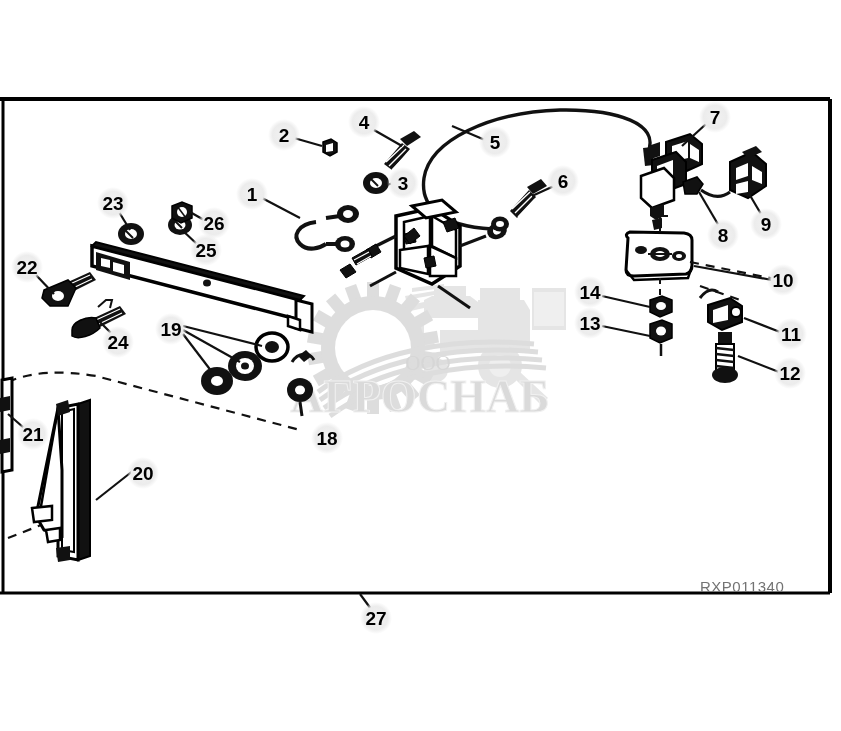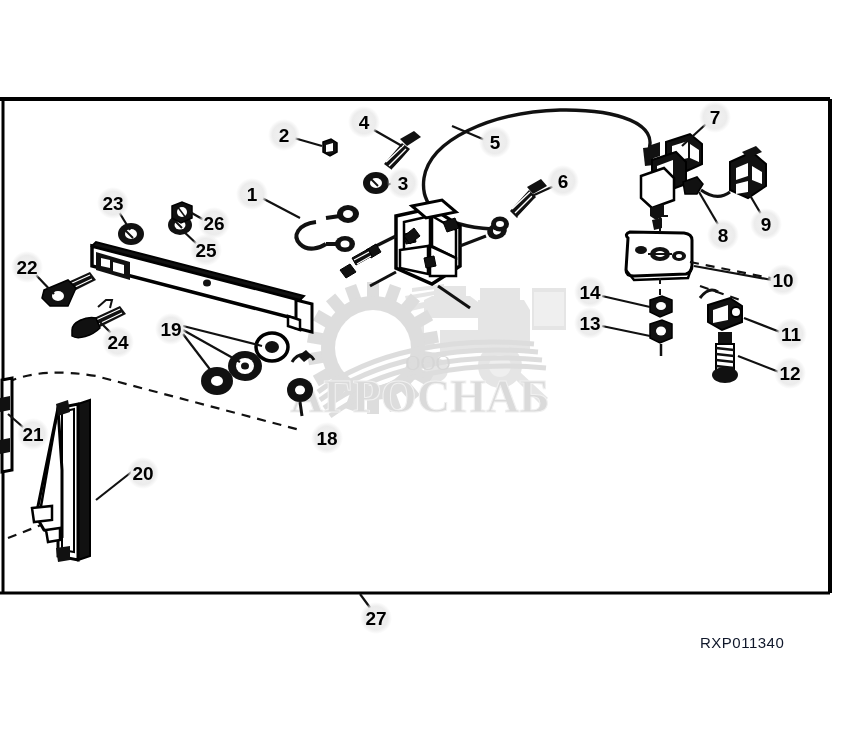"RXP011340" .ref-code { color: #0f172a -> #737373; top: 634px -> 578px }
